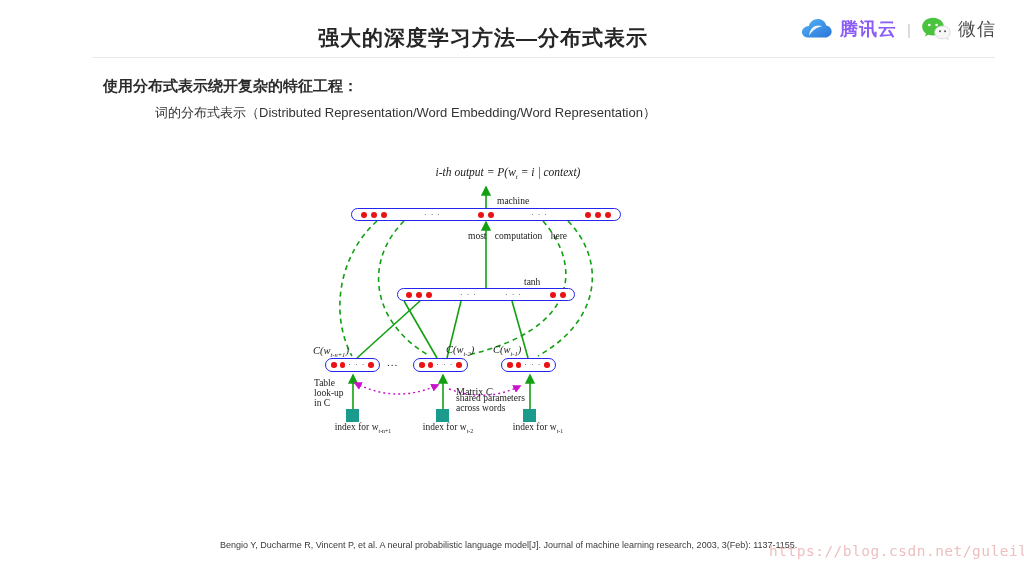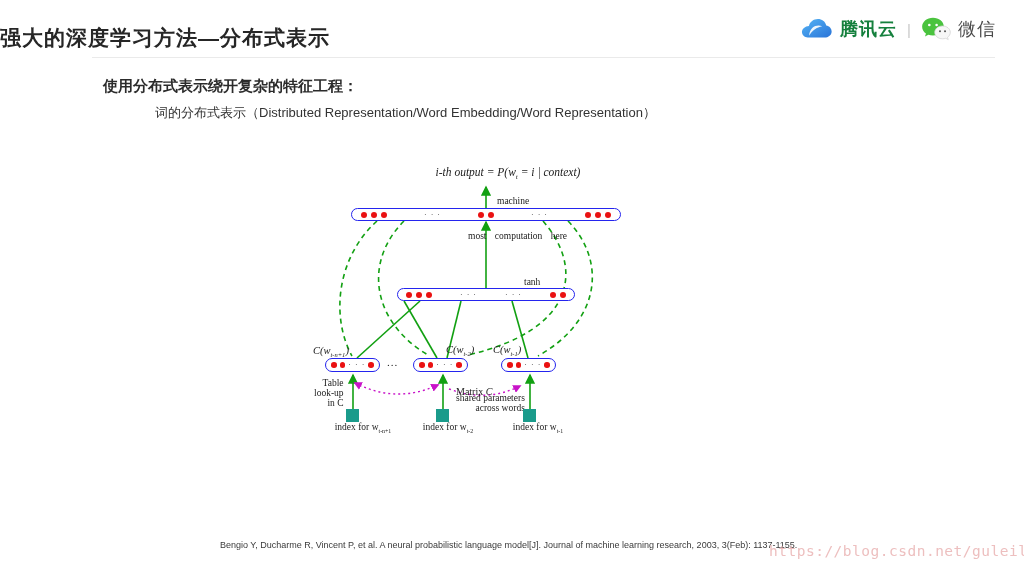"强大的深度学习方法—分布式表示" .title { text-align: none -> center }
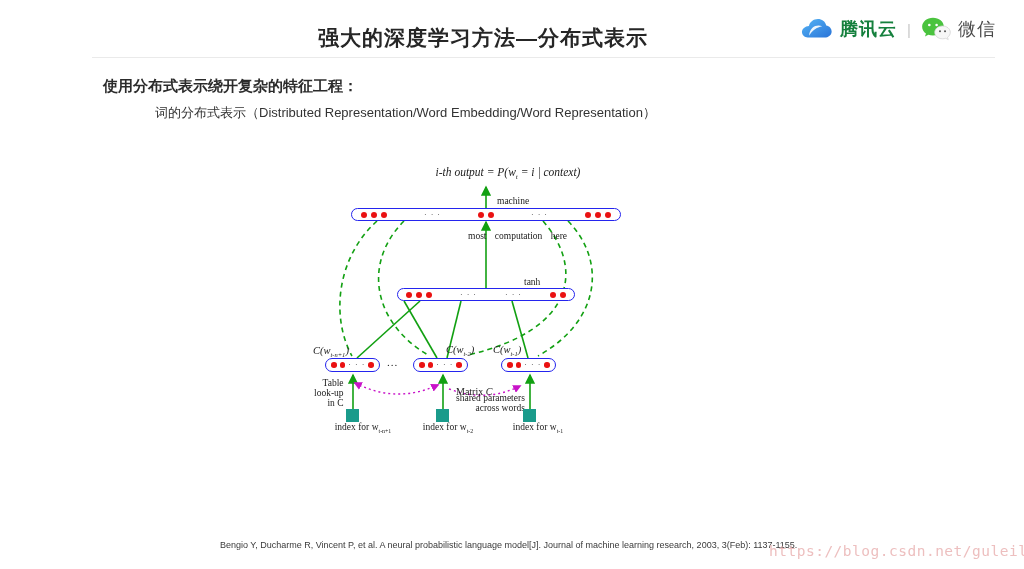"腾讯云" .brand-tc { color: #15803d -> #8b5cf6 }
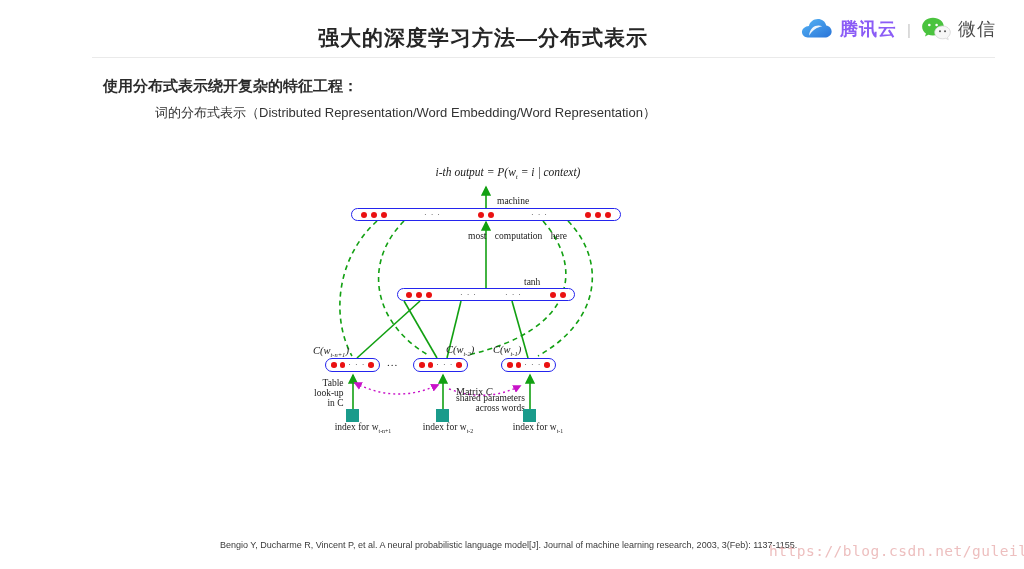"Table" .note { text-align: right -> none }
